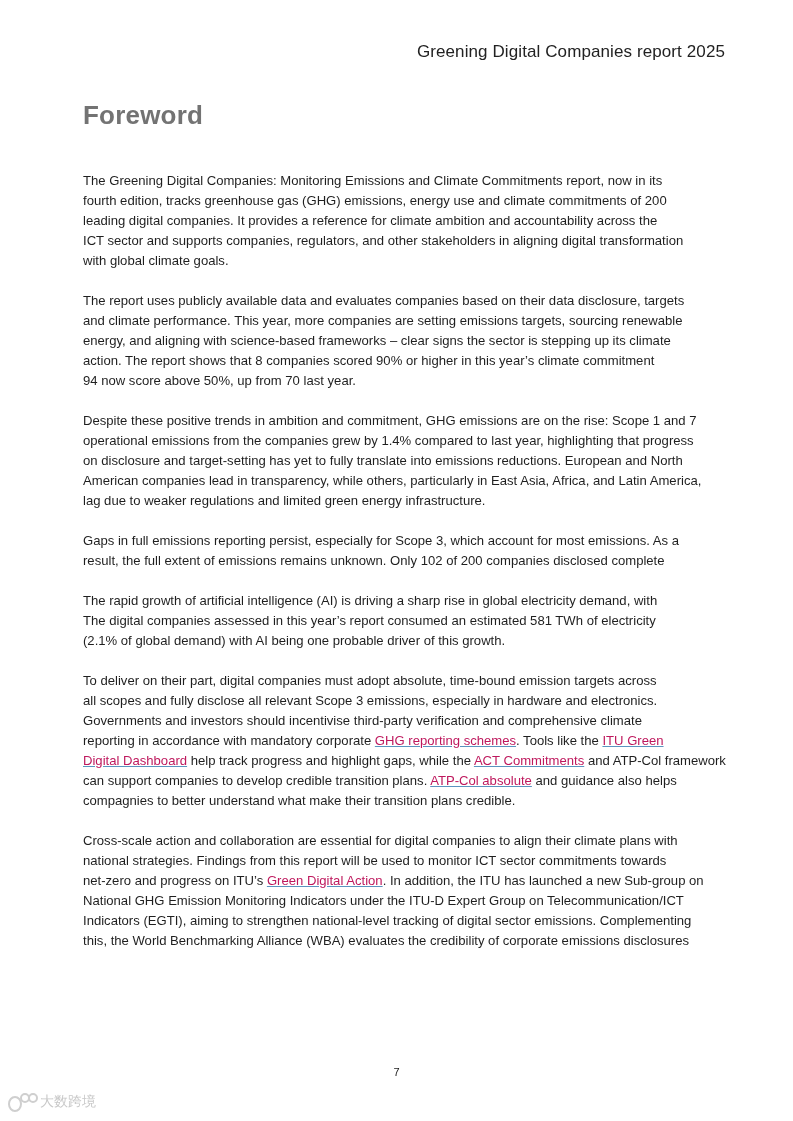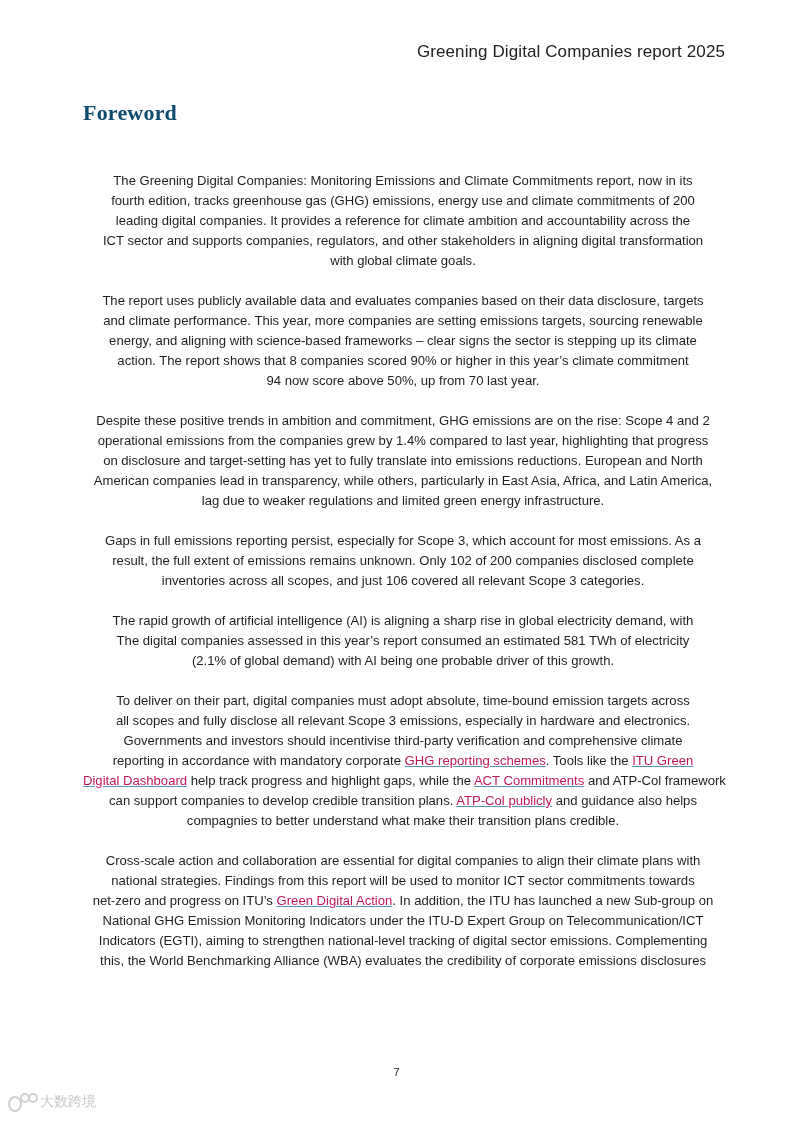"Foreword" .title { color: #0c4a6e -> #737373; font-family: Liberation Serif, serif -> none; font-size: 22px -> 26px }
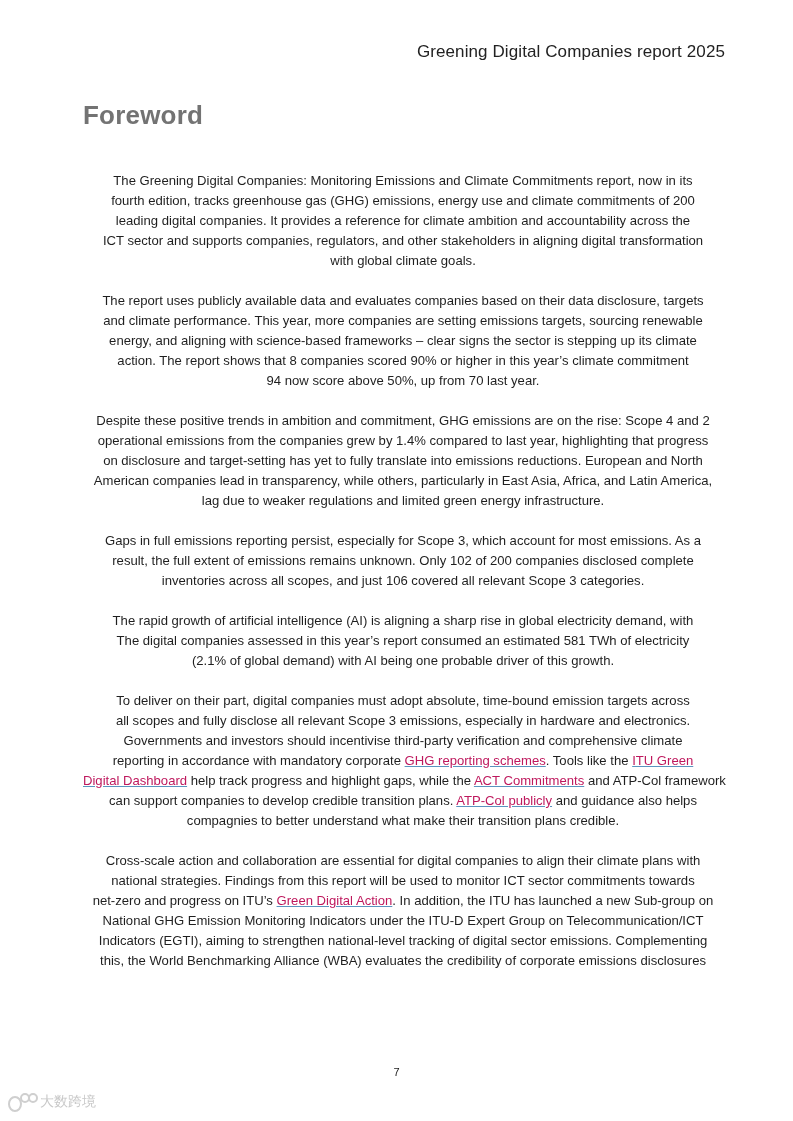"The Greening Digital Companies:" .line { text-align: center -> none }
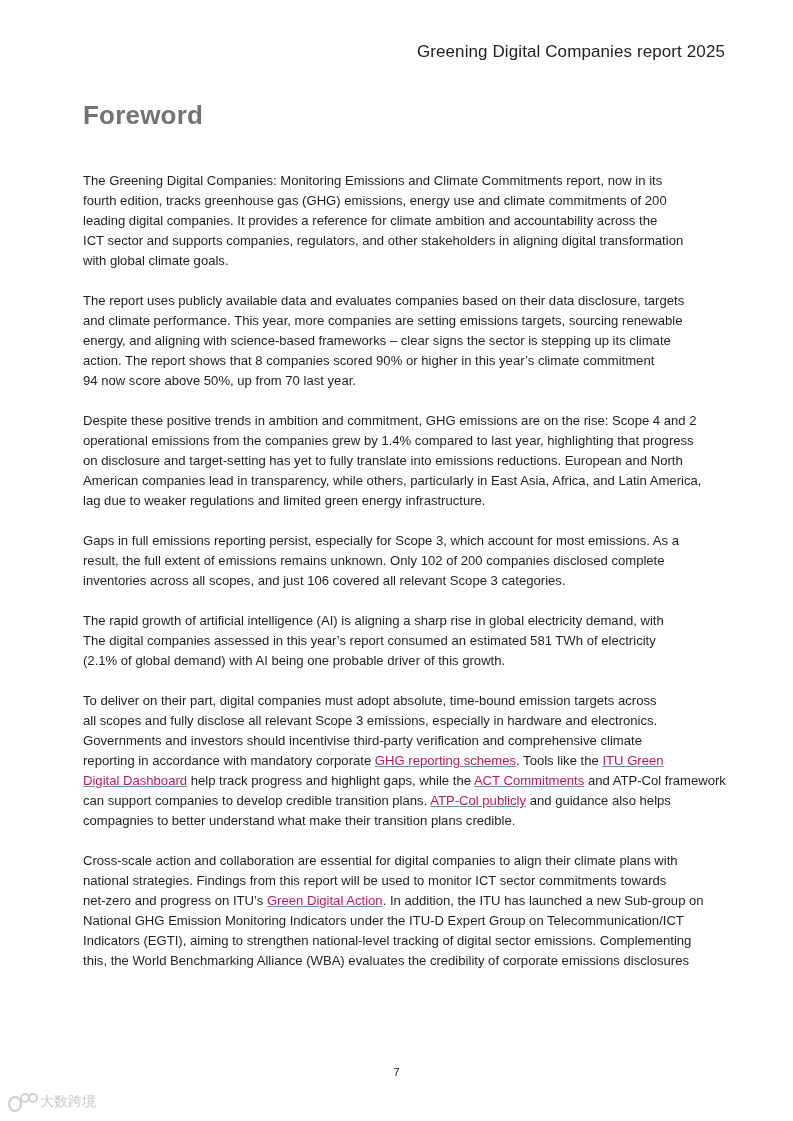"Despite these positive trends in" span.line { text: 4 and 2 -> 1 and 7 }
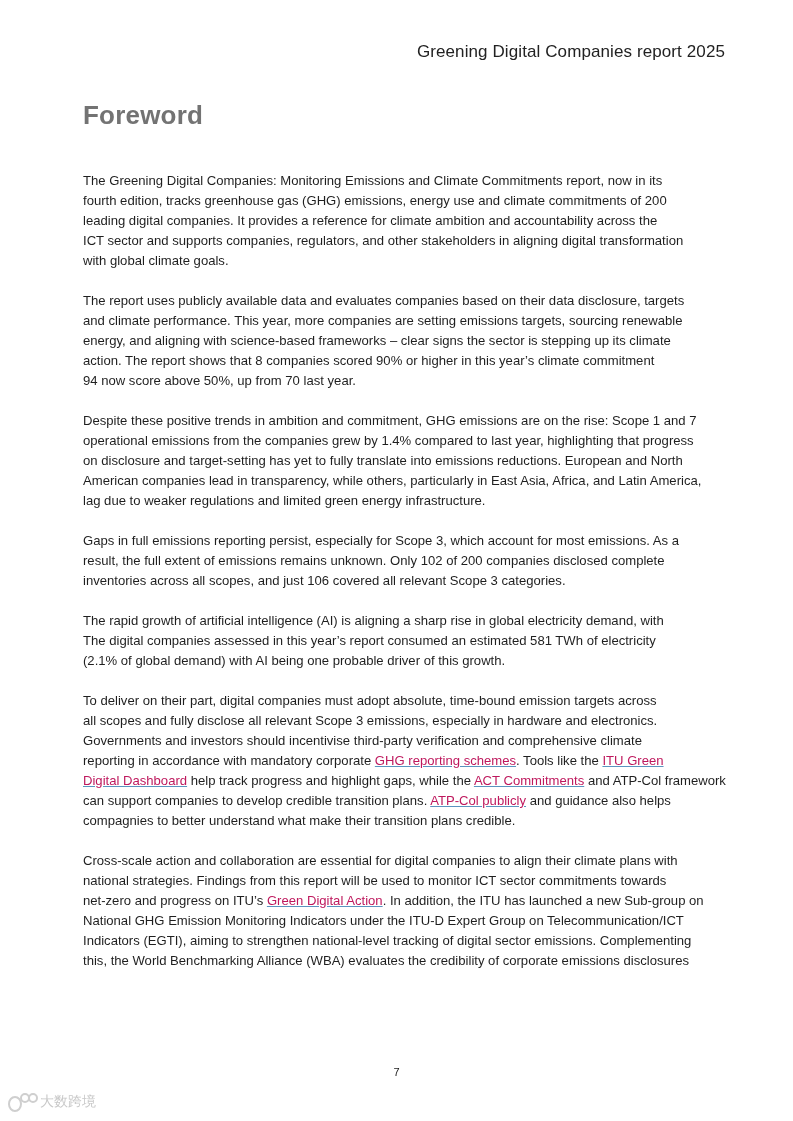"inventories across all scopes, and" span.line { html: <span>inventories across all scopes, and just 106 covered all relevant Scope 3 categories.</span> -> none }
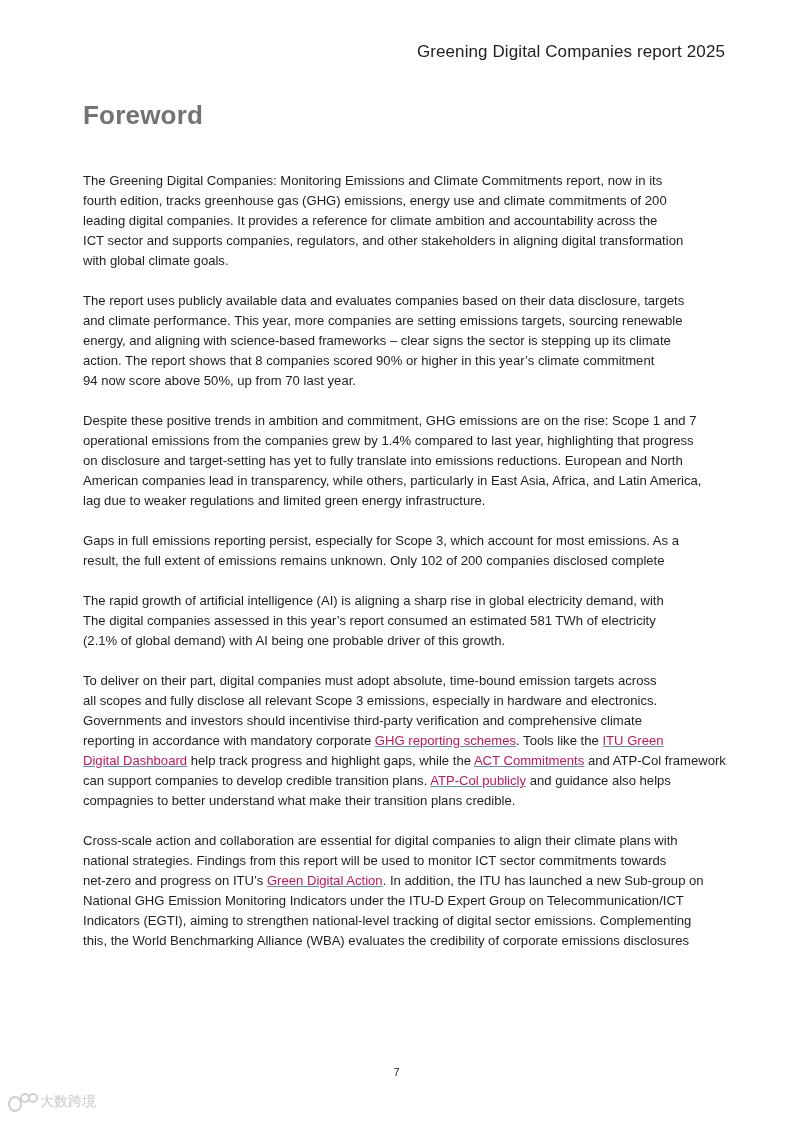"The rapid growth of artificial" span.line { text: aligning -> driving }
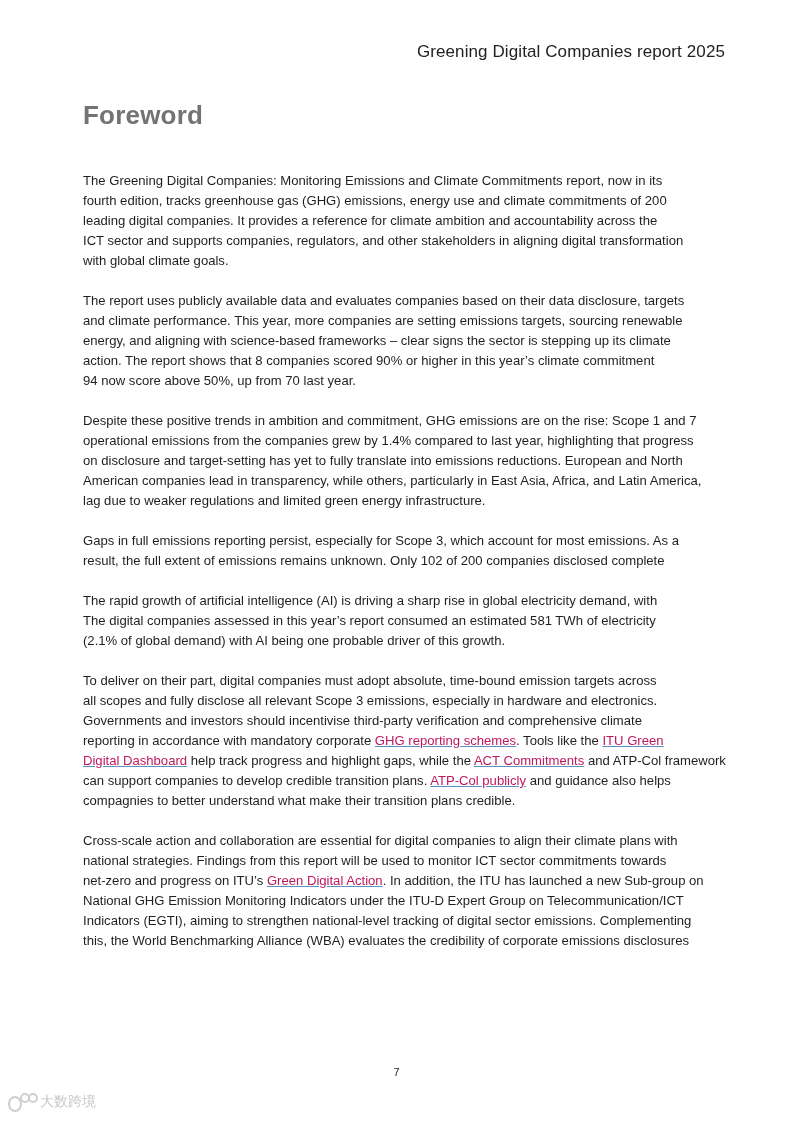"ATP-Col publicly" a.link { text: publicly -> absolute }
